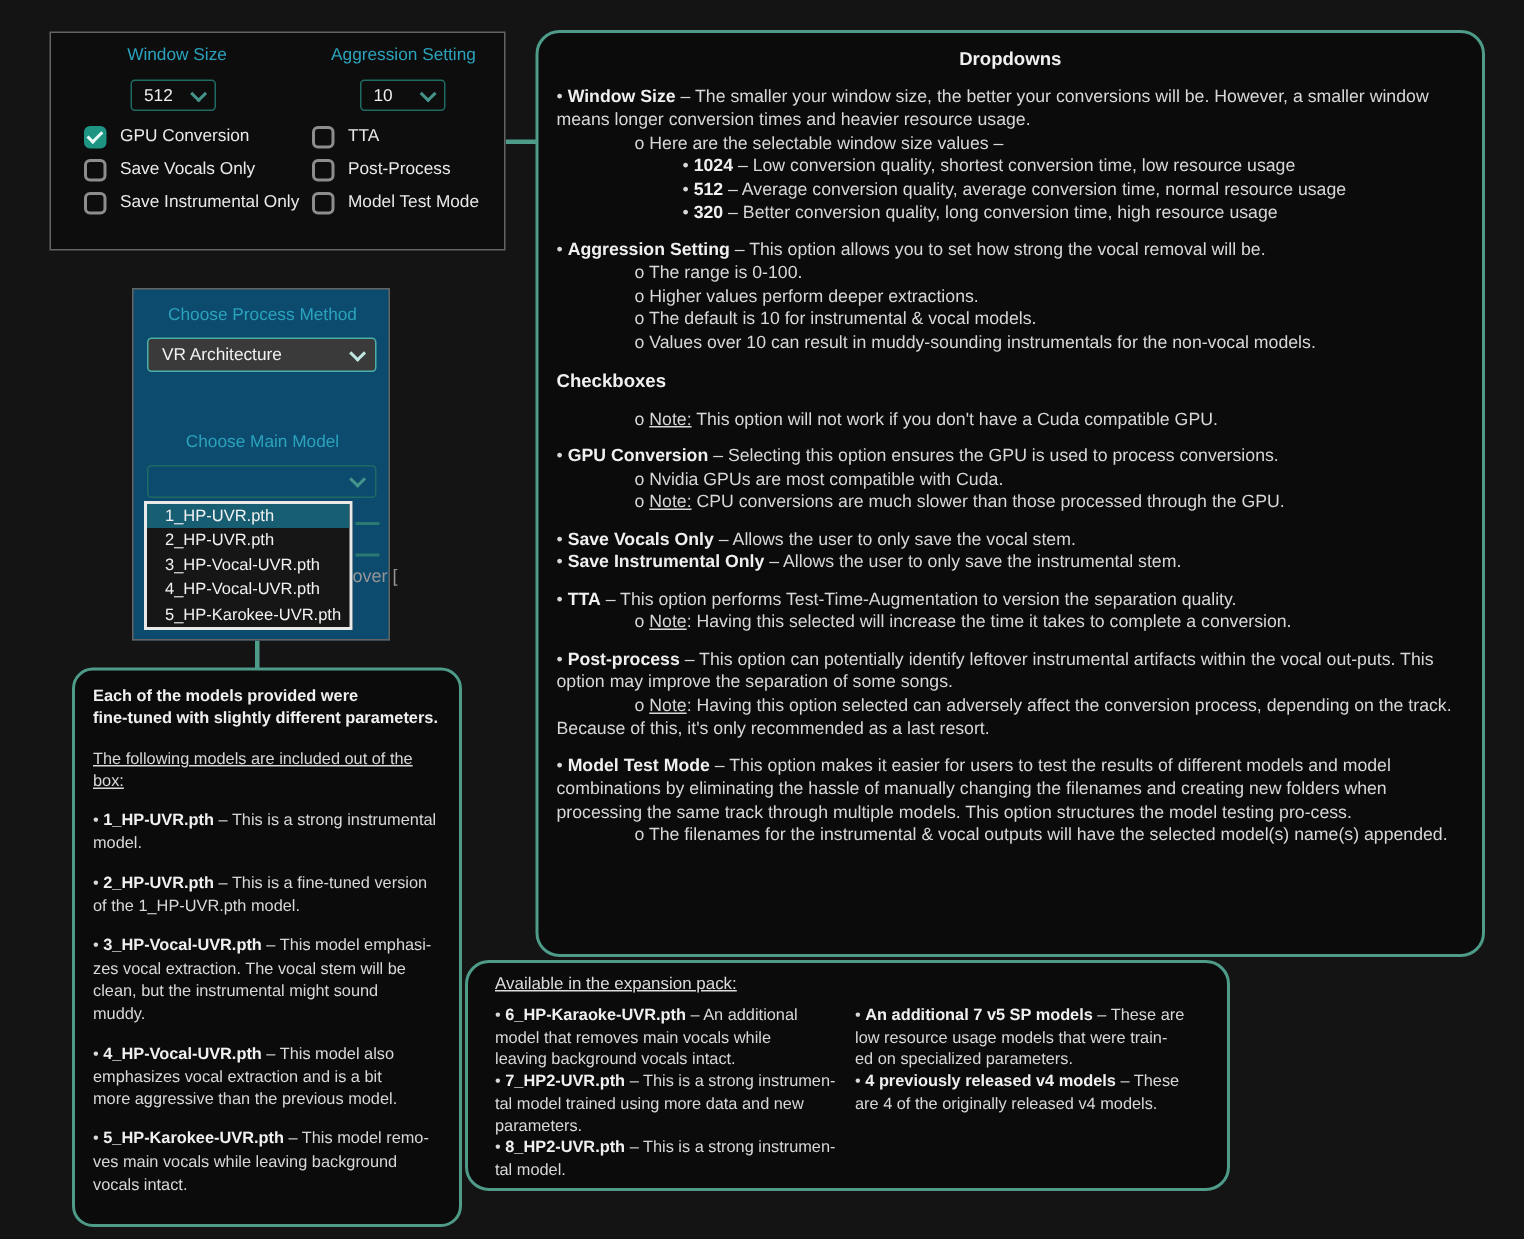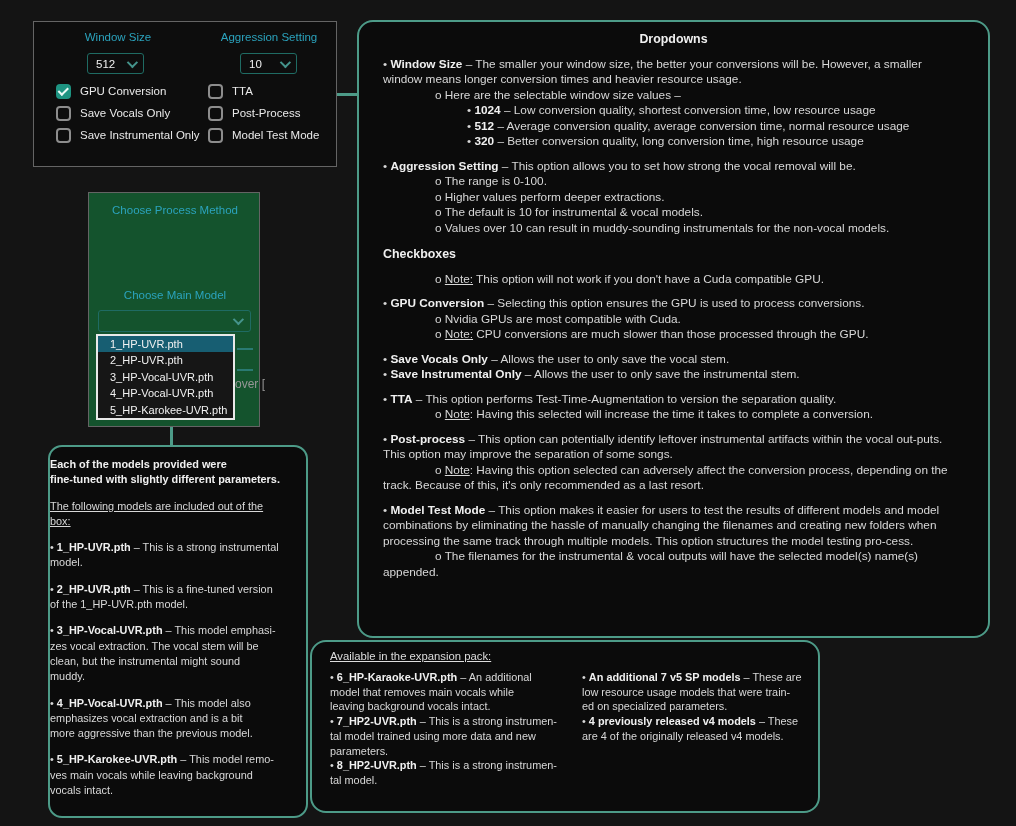"Dropdowns" .info-panel { padding: 8px 24px 0 -> 8px 12px 0 }
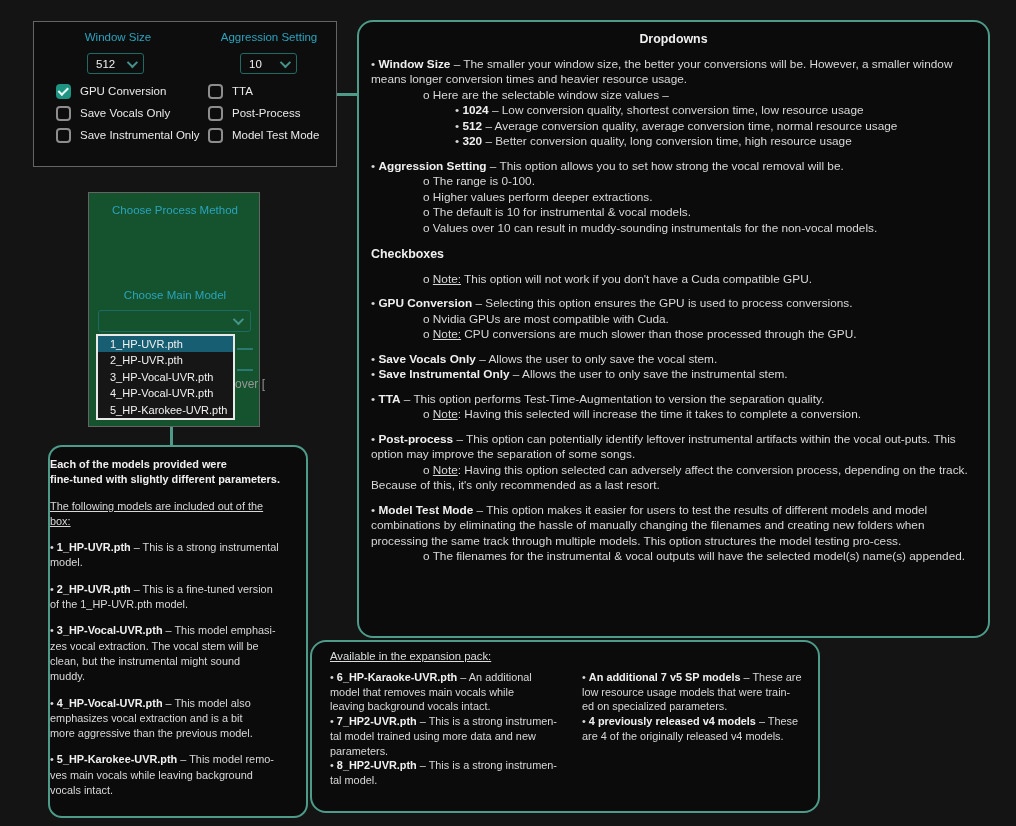"Choose Process Method" .process-panel { background: #14532d -> #0c4a6e }
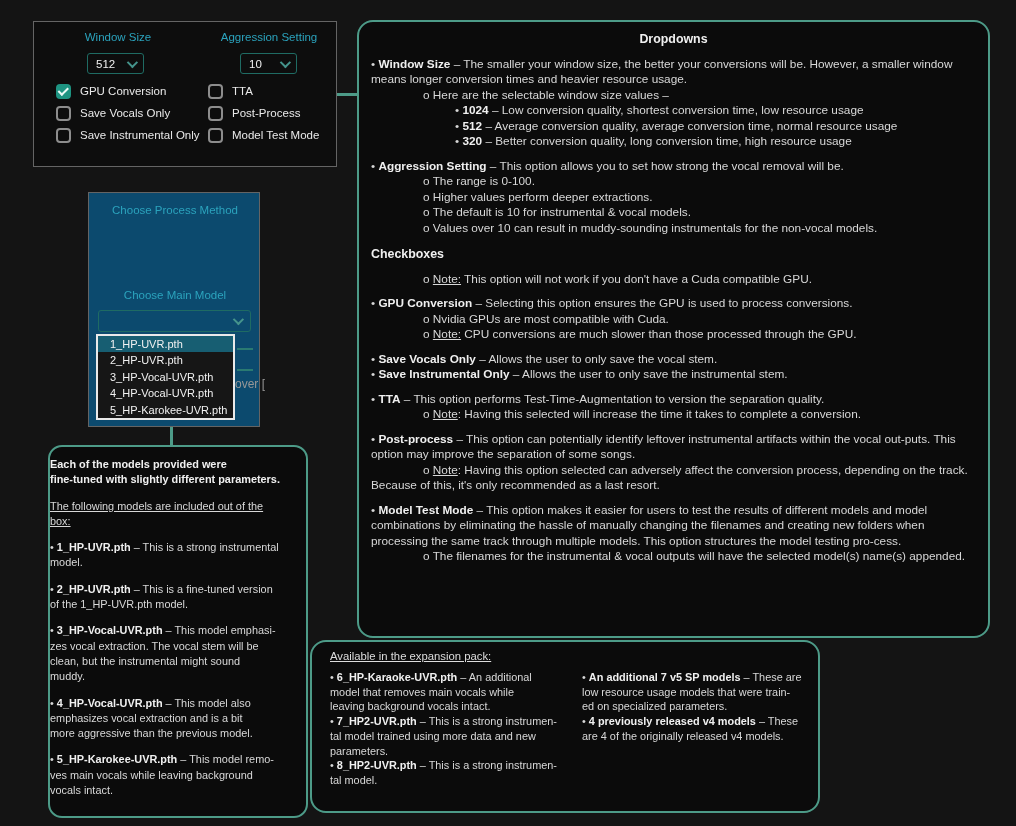"VR Architecture" div.sel { html: none -> <div> <span>VR Architecture</span> <span></span> </div> }
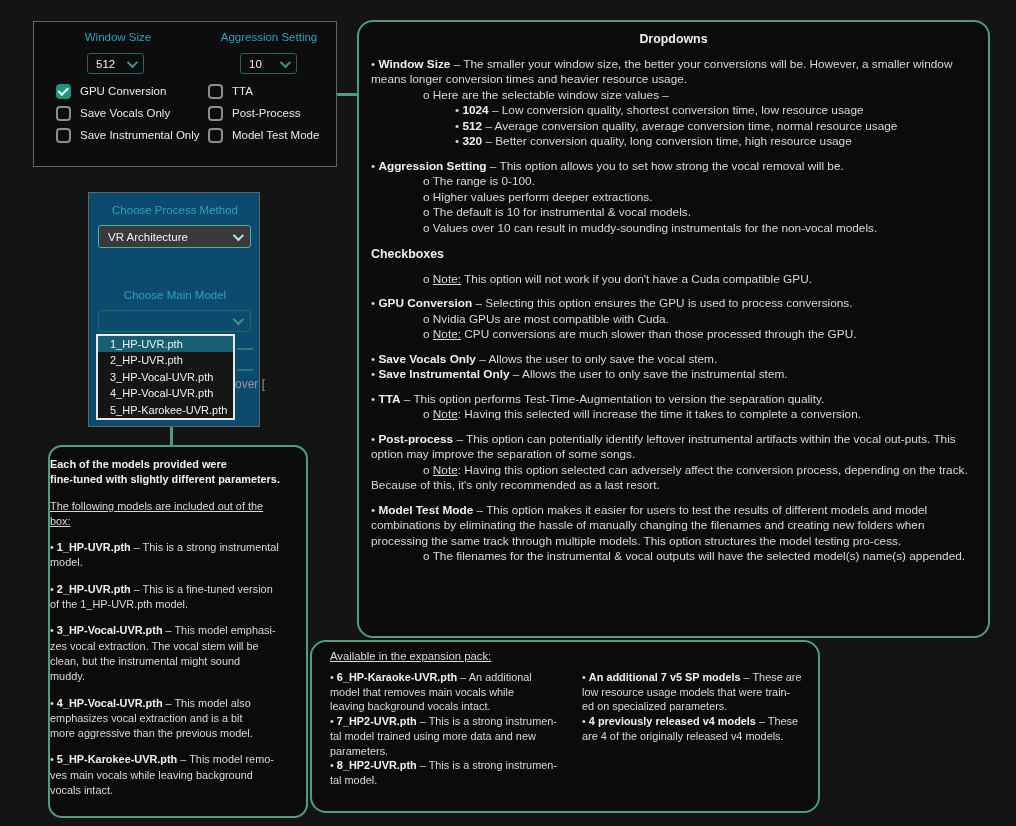"Each of the models provided" .models-panel { padding: 10px 6px 0 0 -> 10px 6px 0 12px }
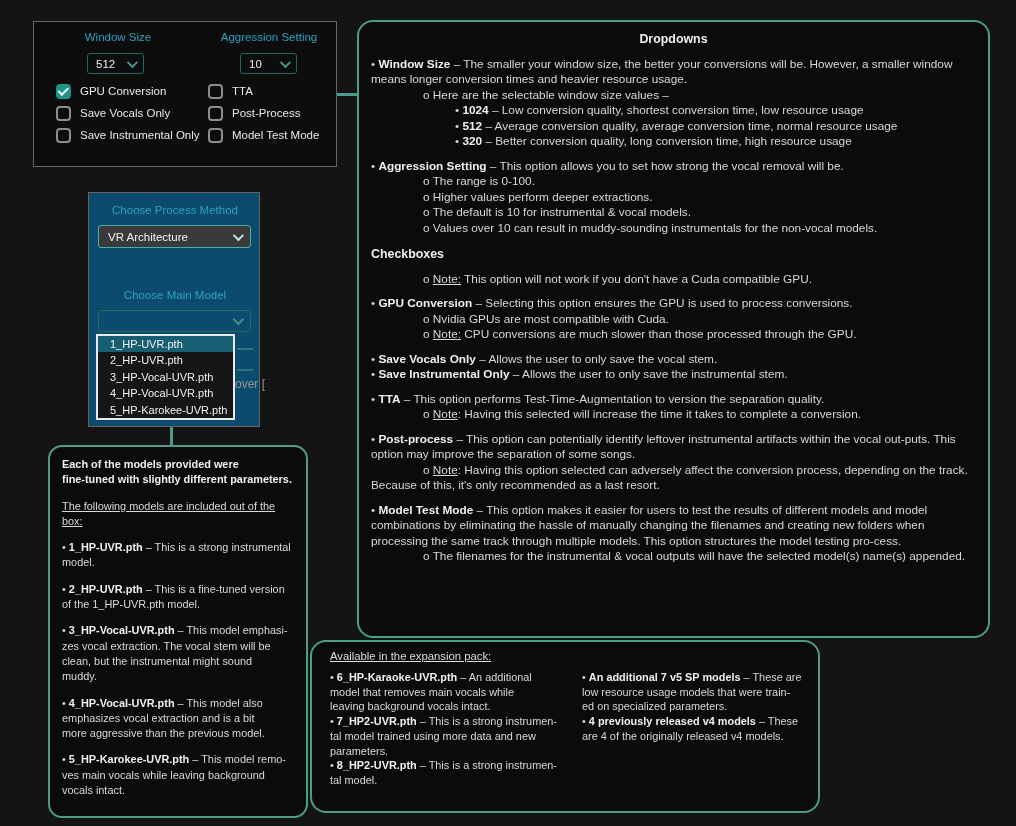"Available in the expansion pack:" .expansion-panel { height: 173px -> 154px }
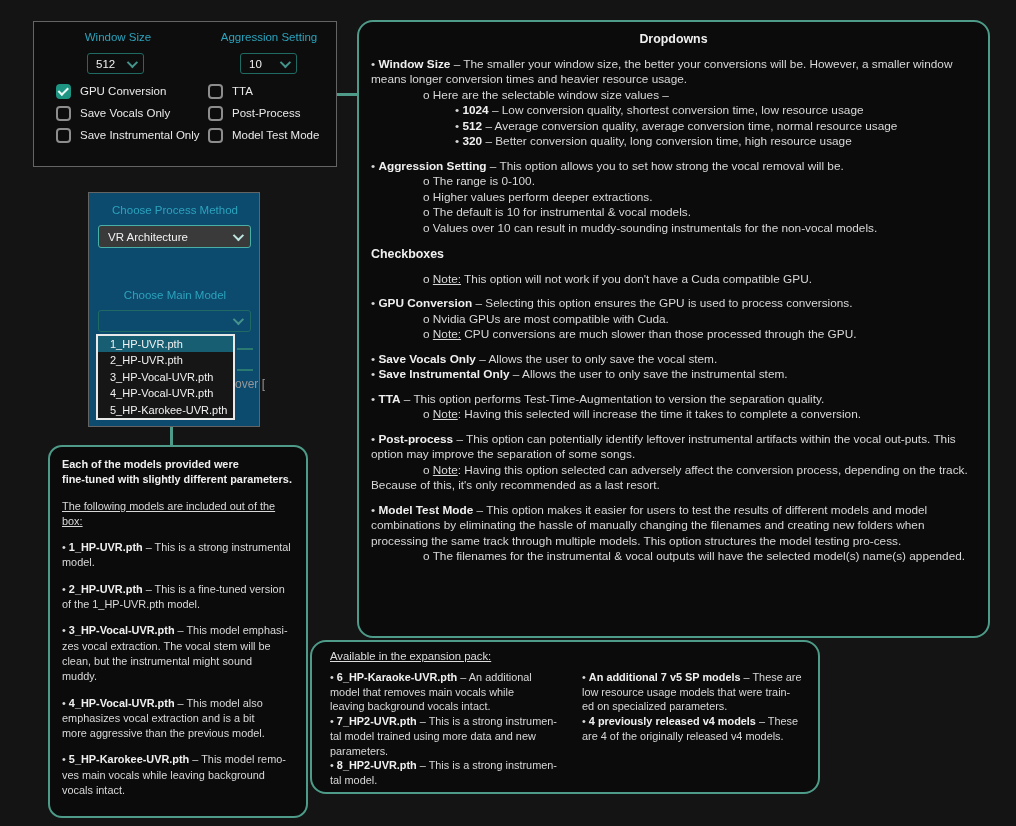"• 6_HP-Karaoke-UVR.pth – An additional" .exp-cols { gap: 12px -> none }
